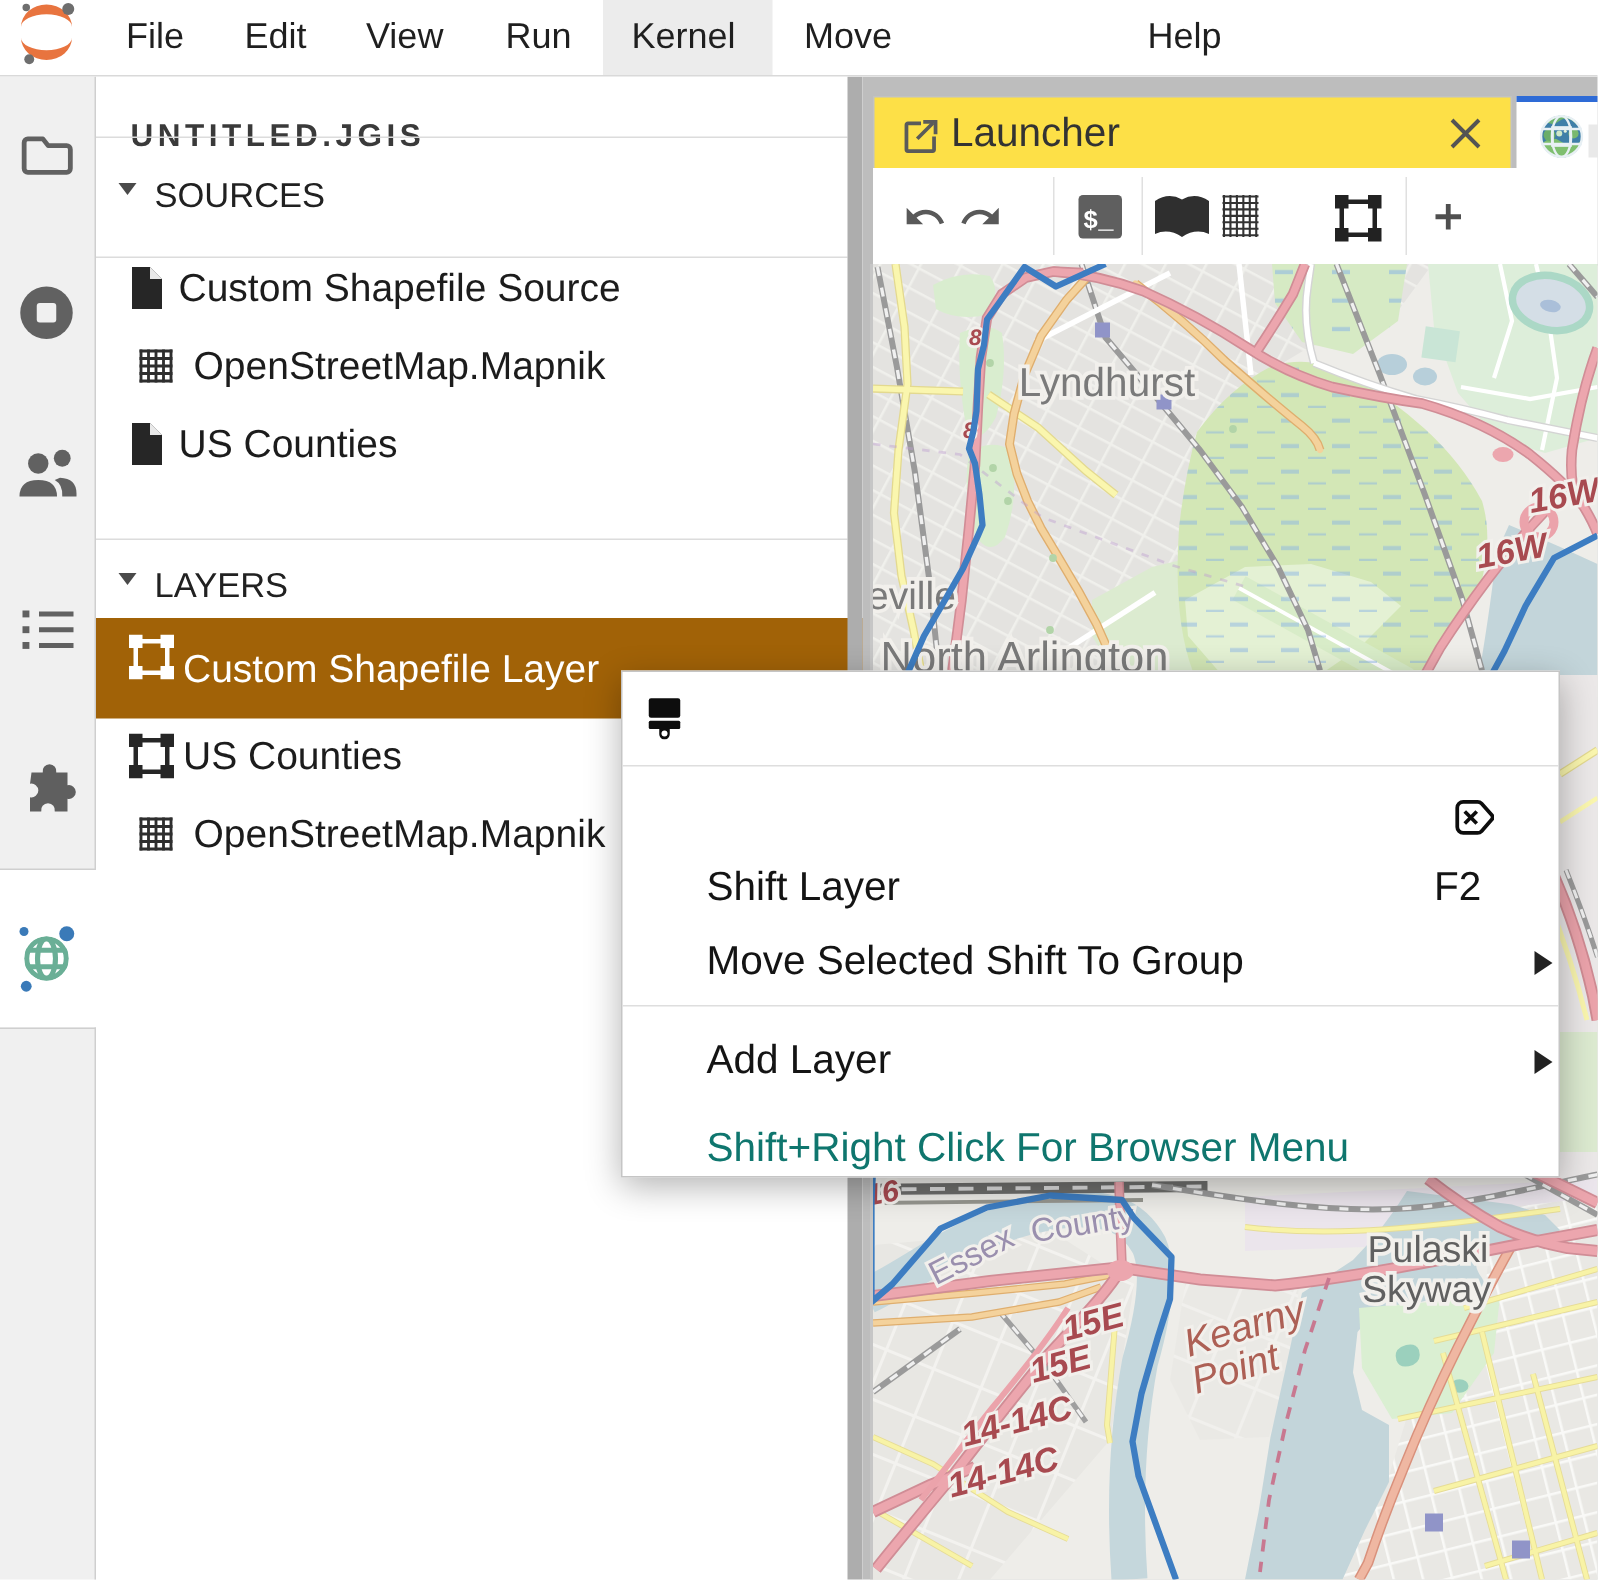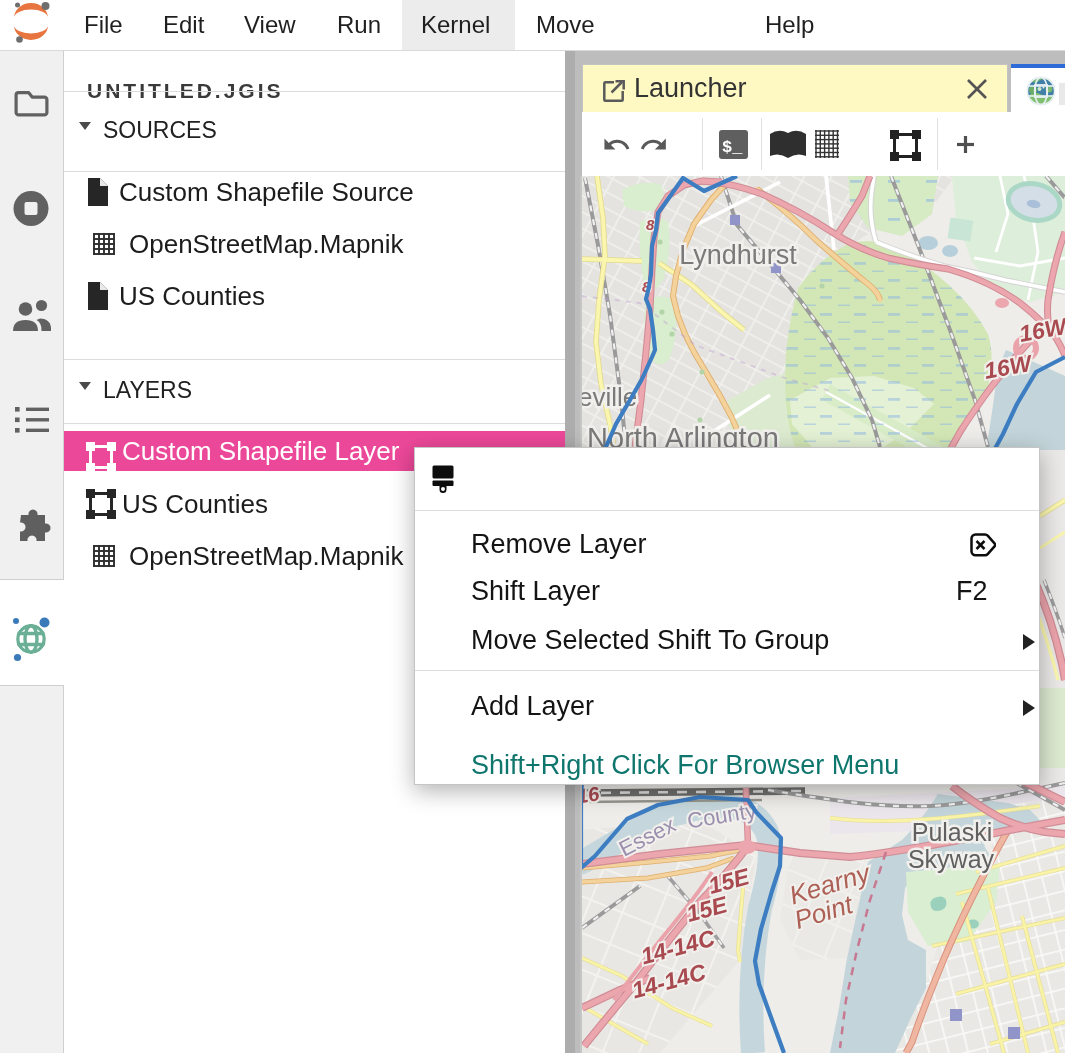"Launcher" #launchertab { background: #fef9c3 -> #fde047 }
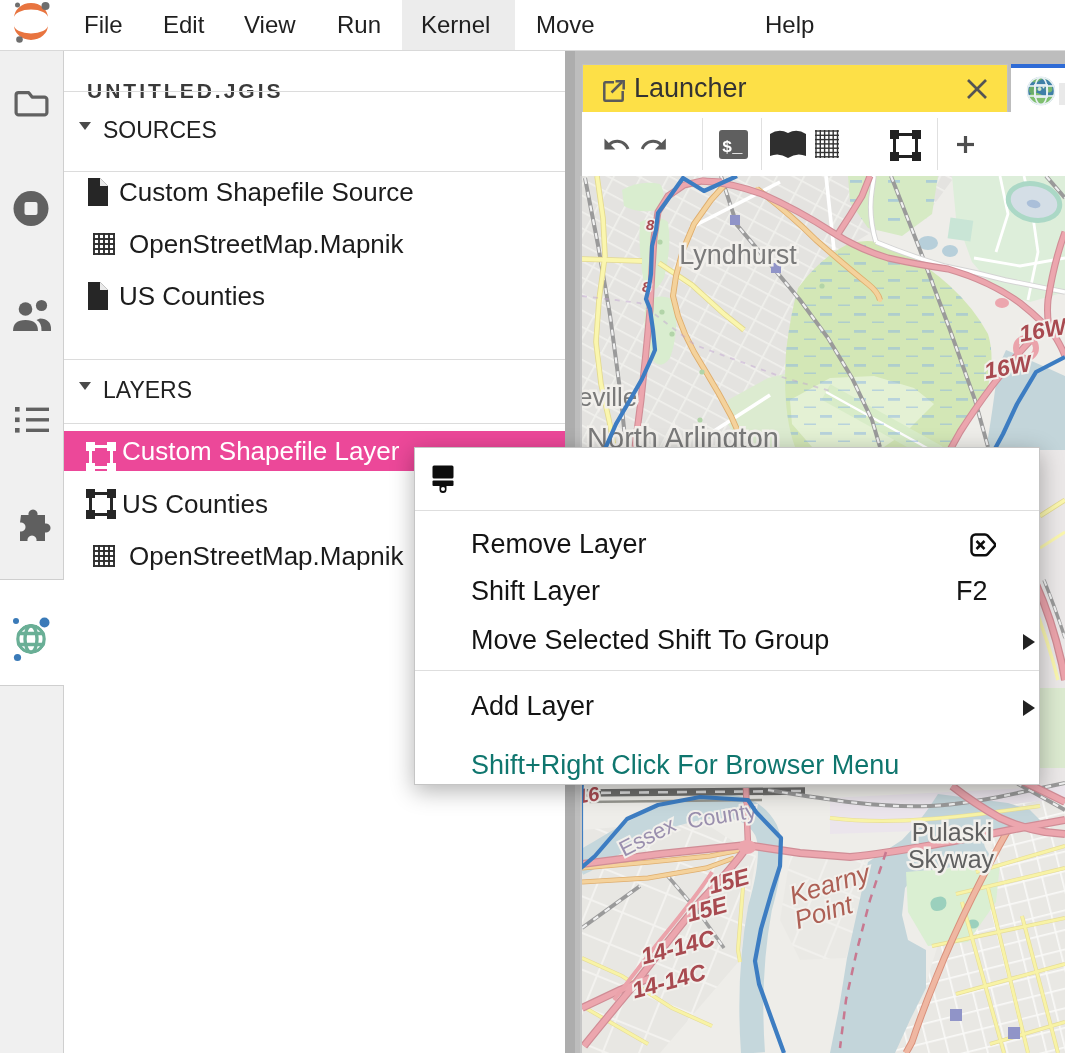"Custom Shapefile Layer" div.prow { background: #ec4899 -> #a16207; height: 40px -> 67px; top: 380px -> 361px }
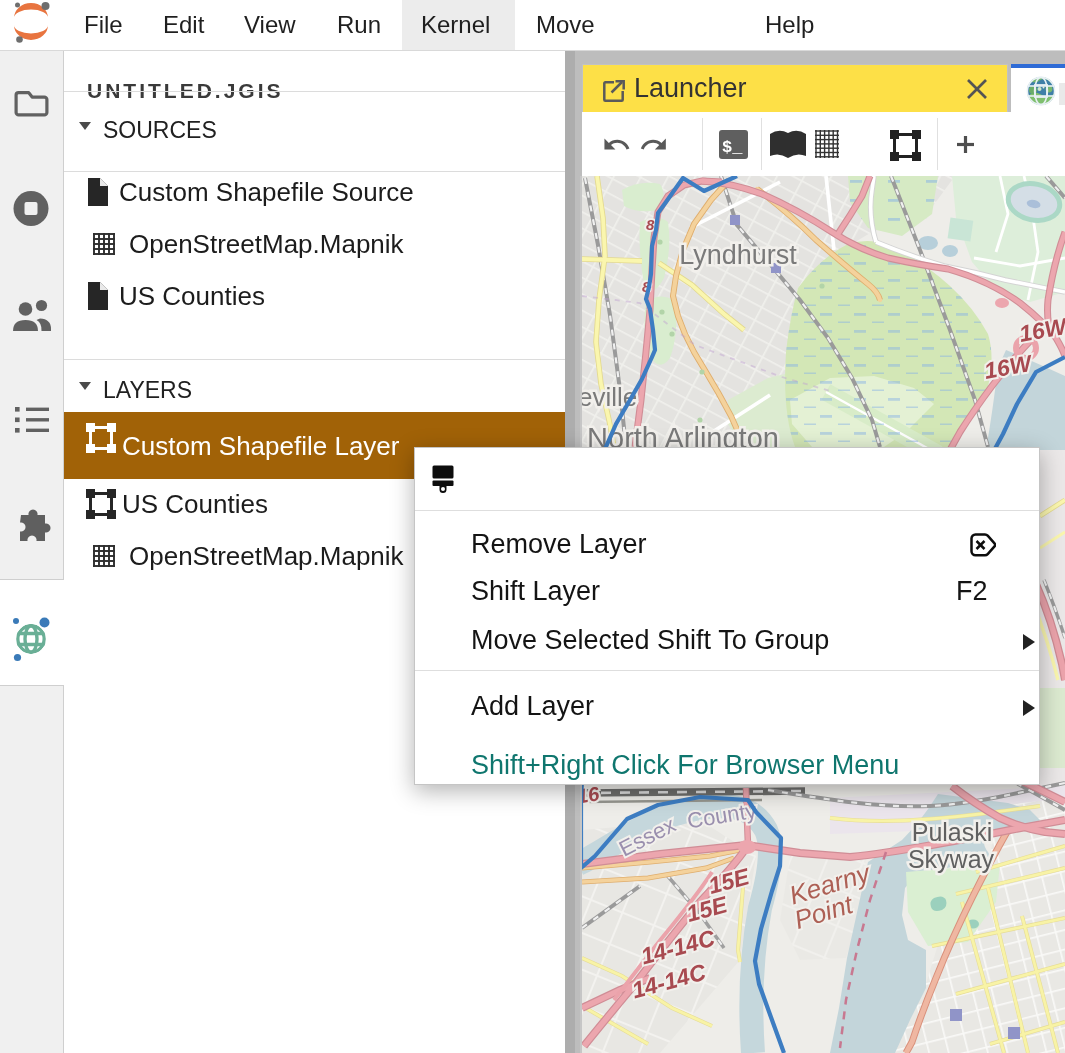"Remove Layer" div.citem { html: <div>Remove Layer</div> -> none }
